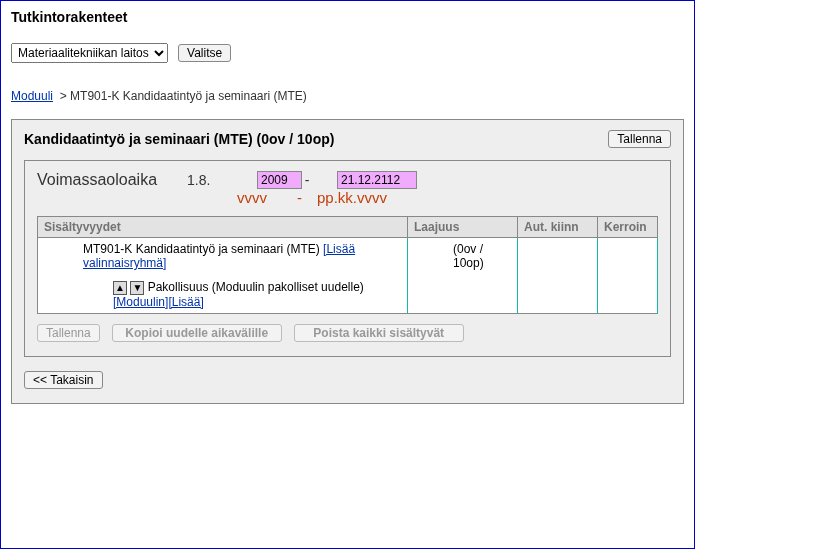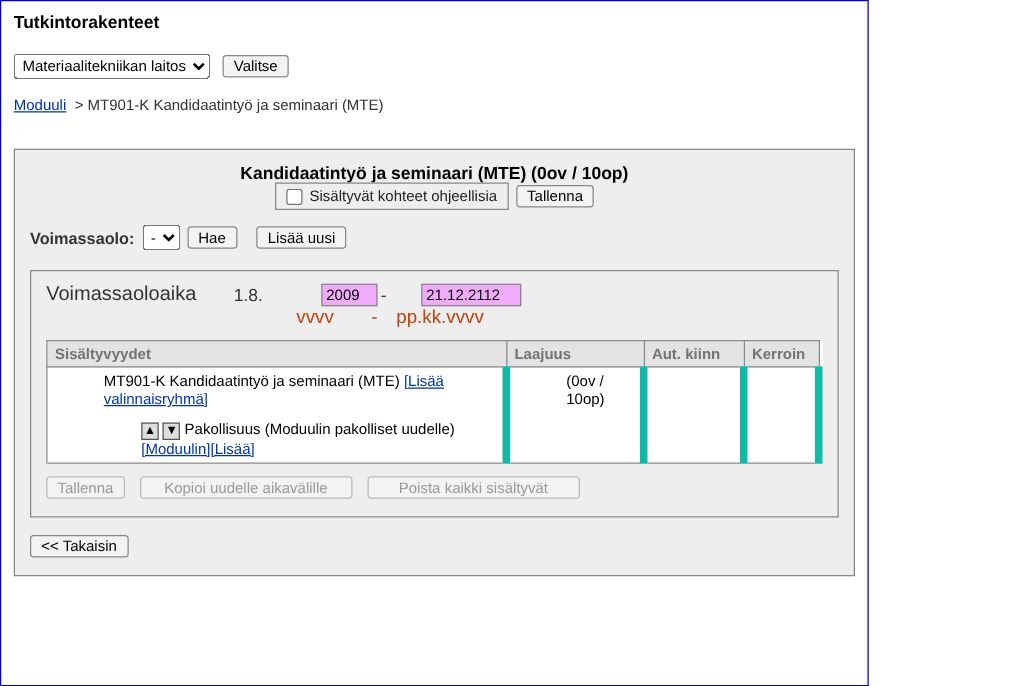"Materiaalitekniikan laitos Valitse" .toolbar-row { margin-bottom: 14px -> 26px }
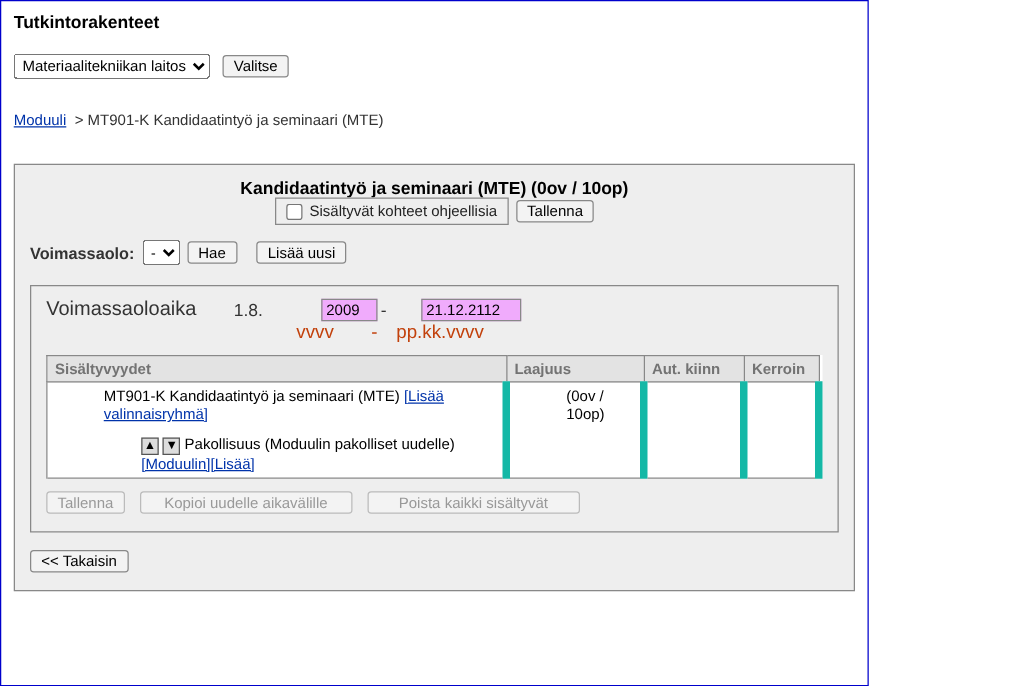"Moduuli > MT901-K Kandidaatintyö ja" .breadcrumb { margin-bottom: 28px -> 16px }
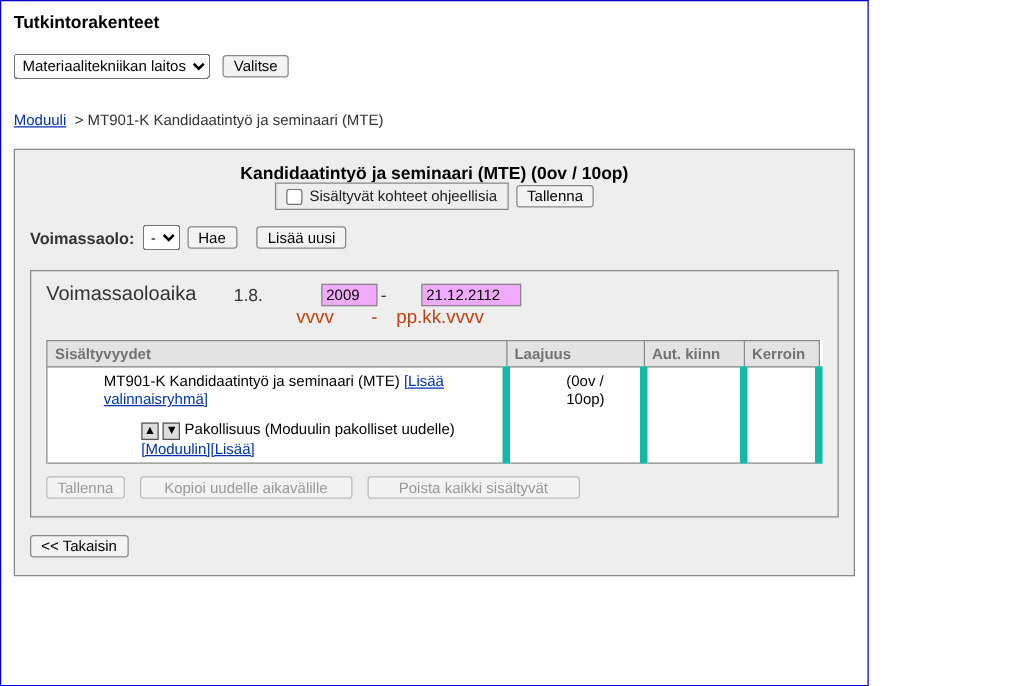"Kandidaatintyö ja seminaari (MTE) (0ov" .panel-head { flex-direction: column -> none }
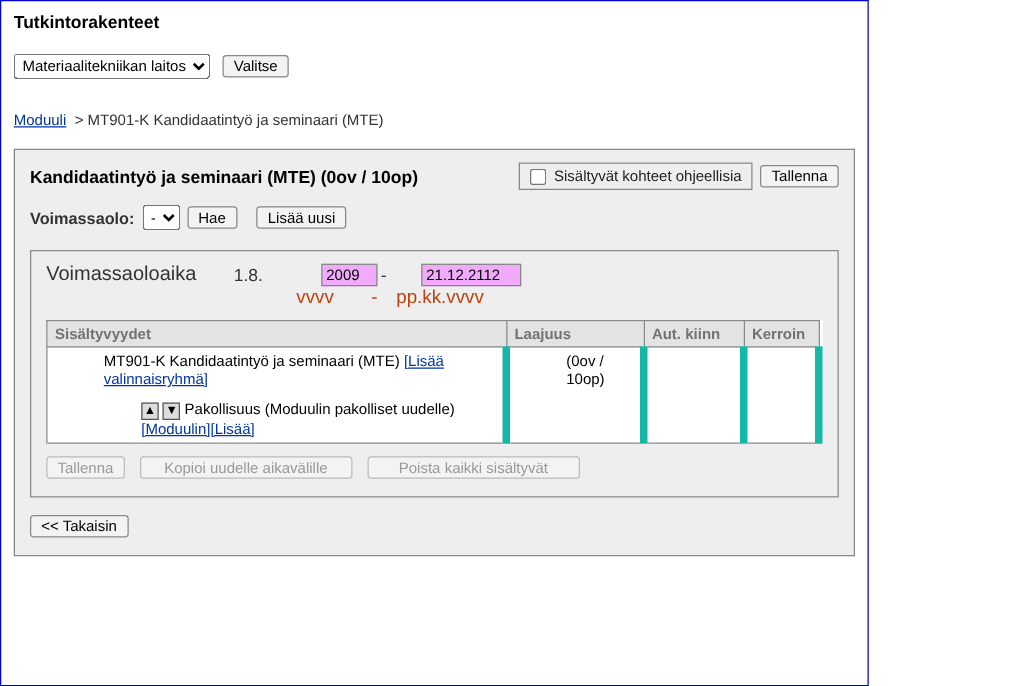"Sisältyvät kohteet ohjeellisia" div.rightbox { html: <div> <input> <span>Sisältyvät kohteet ohjeellisia</span> </div> -> none }
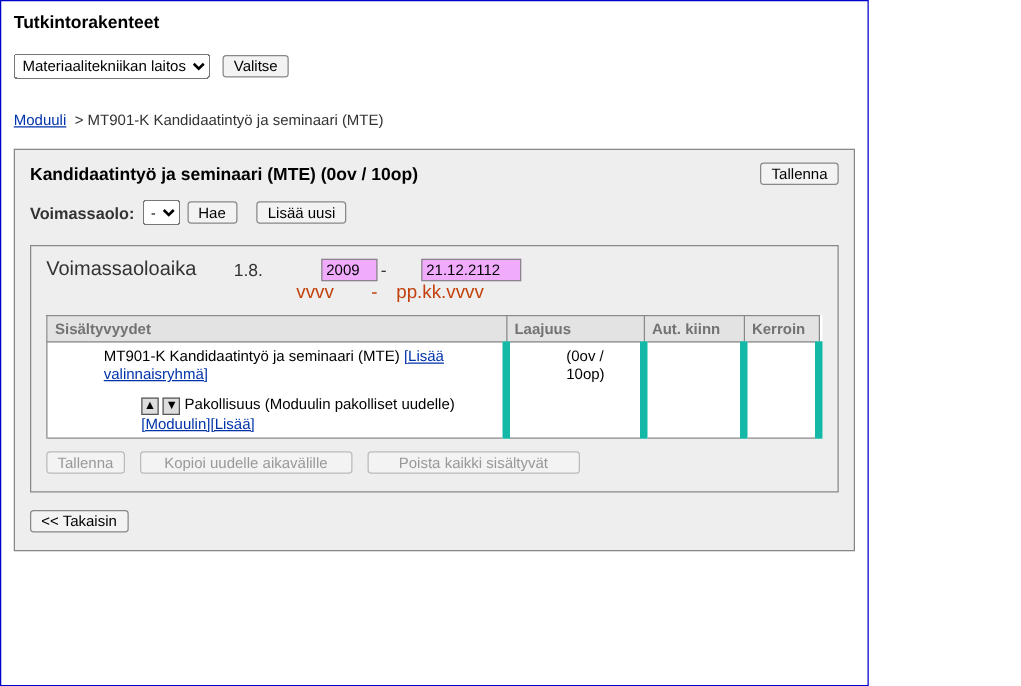"Voimassaolo:" div.voimassa-row { html: <div> <span>Voimassaolo:</span> <select> <option>-</option> </select> <button>Hae</button> &nbsp; <button>Lisää uusi</button> </div> -> none }
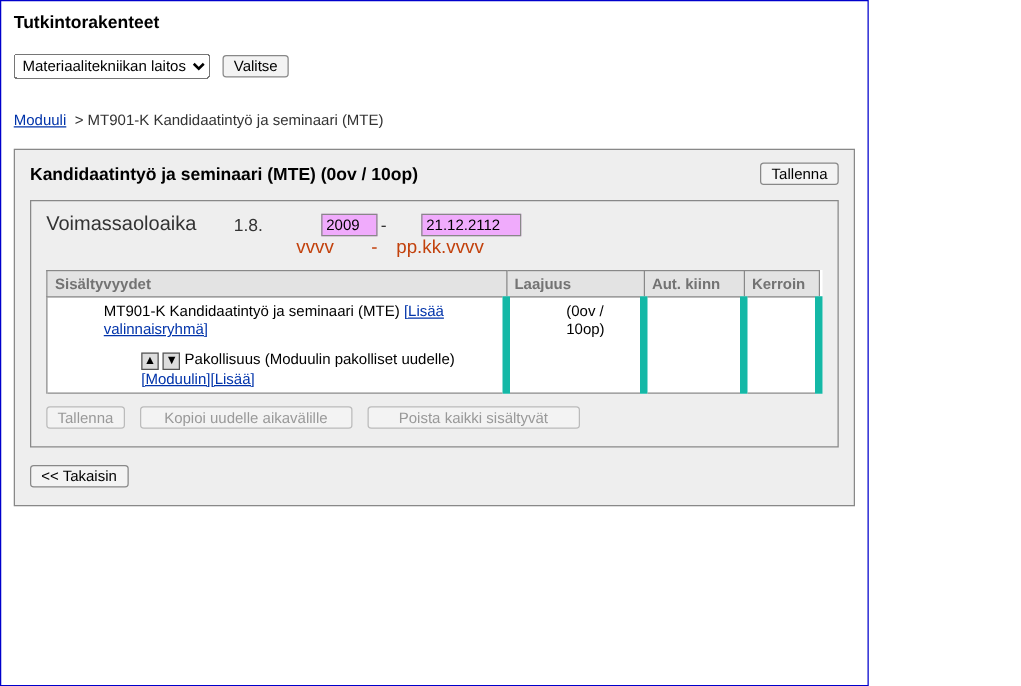"MT901-K Kandidaatintyö ja seminaari (MTE) [Lisää" table.content tr.datarow td { border-right: 6px solid #14b8a6 -> 1px solid #14b8a6 }
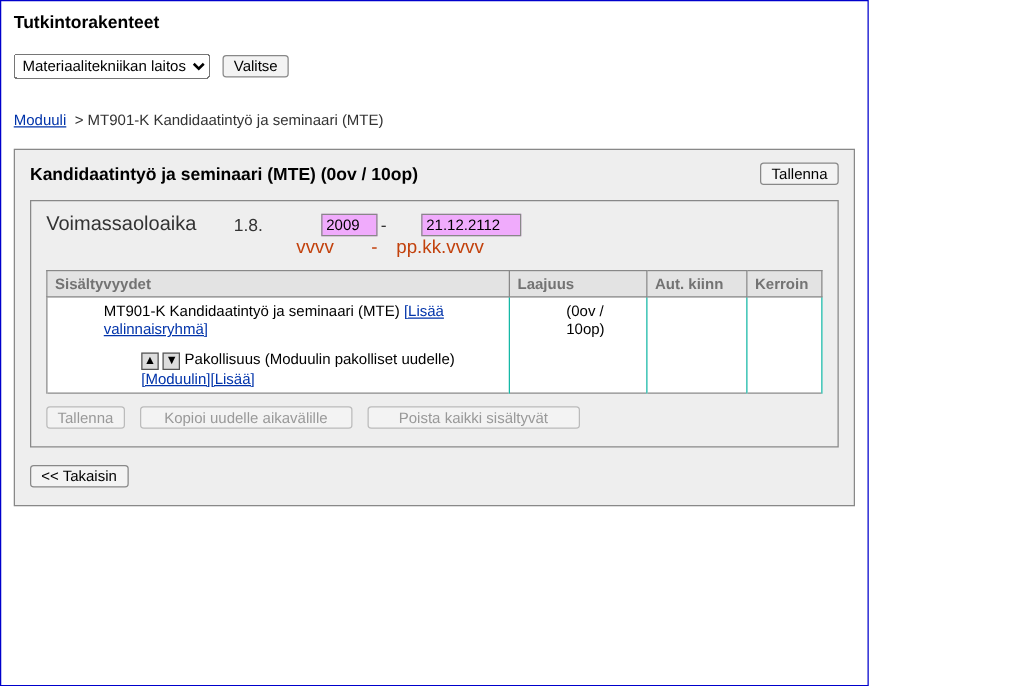"Kopioi uudelle aikavälille" .btnrow button.wide { font-weight: none -> bold }
